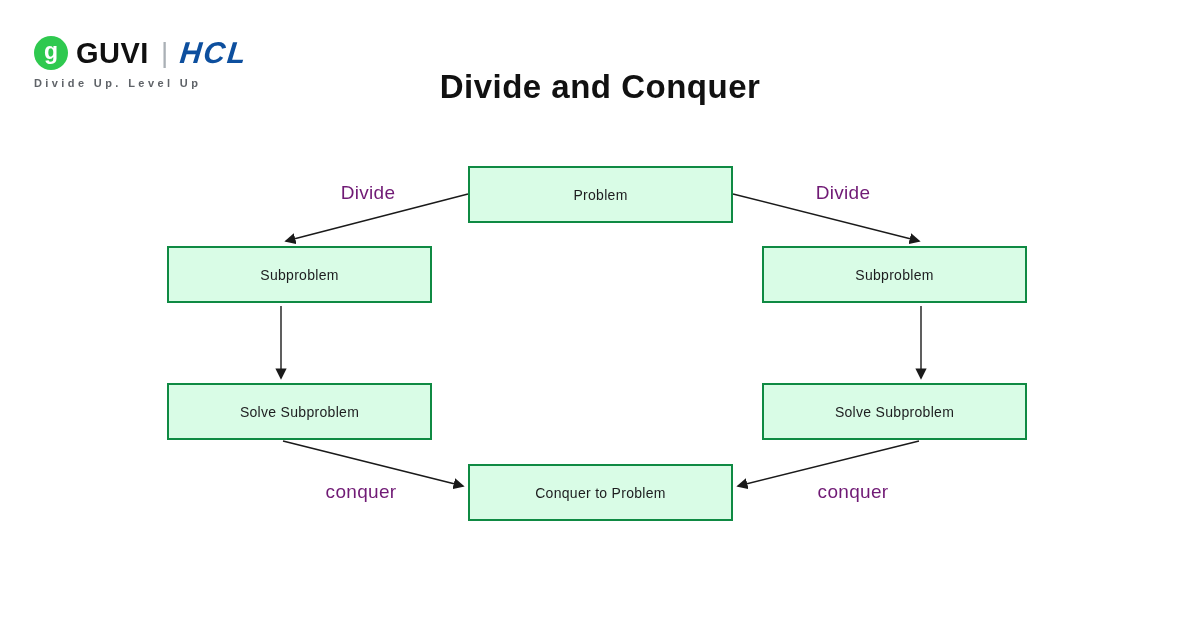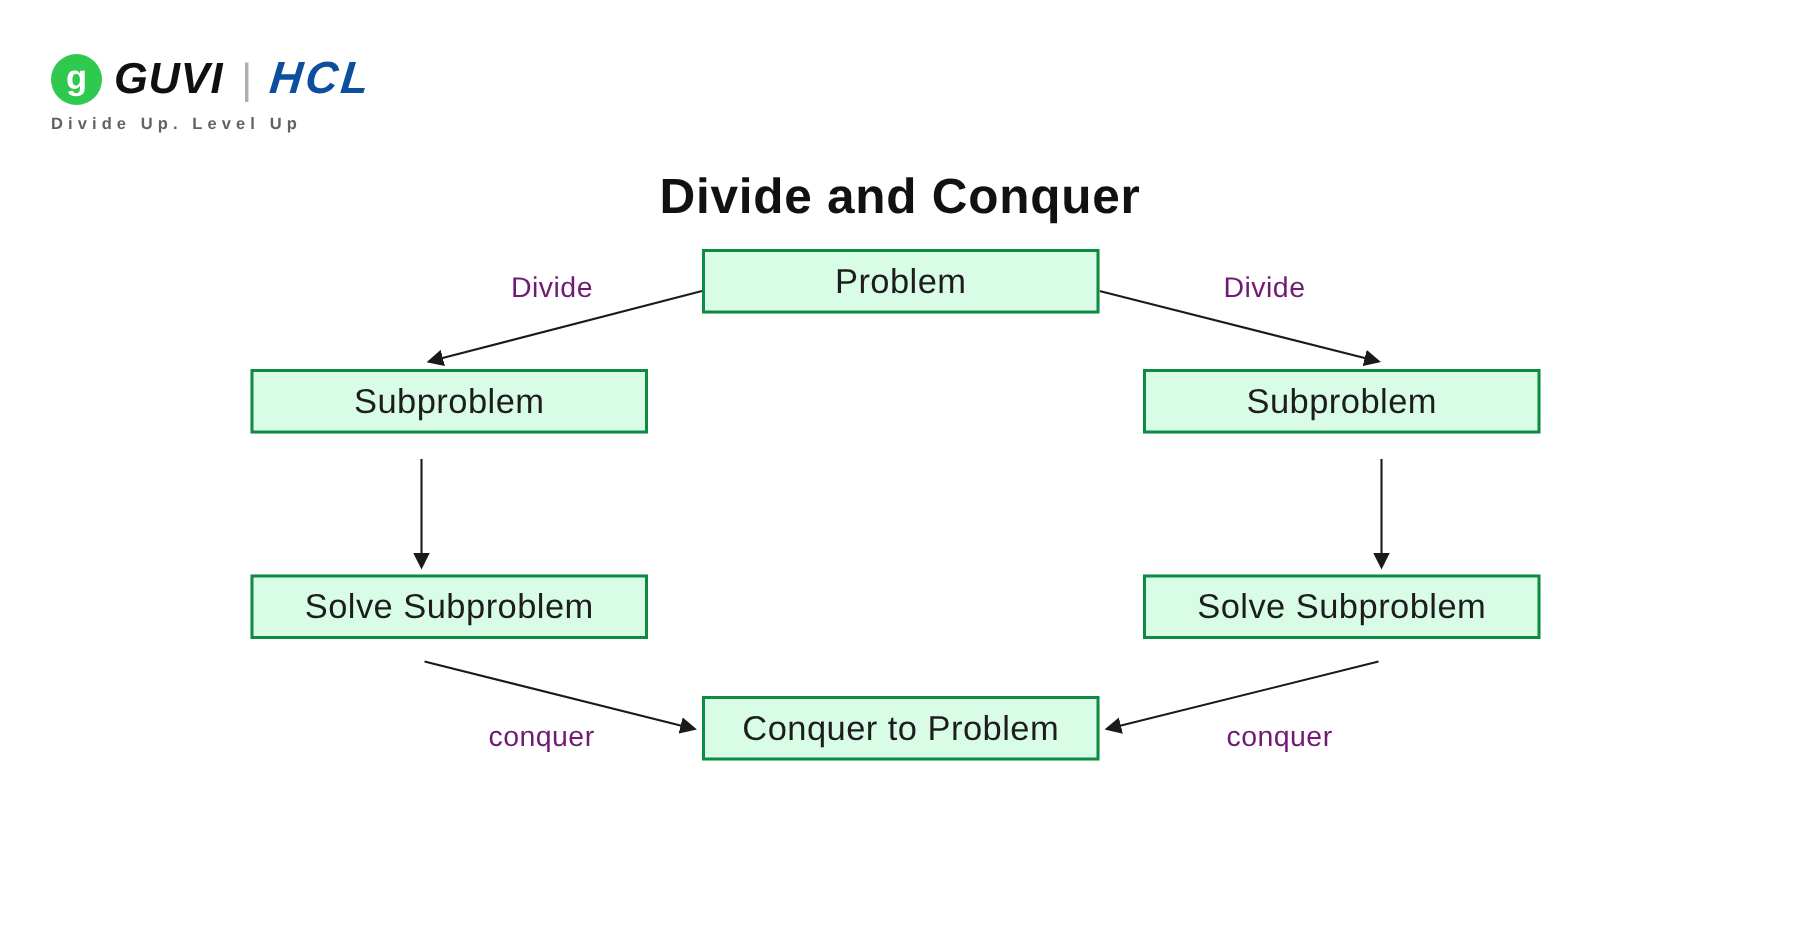"GUVI" .logo-brand { font-style: italic -> none }
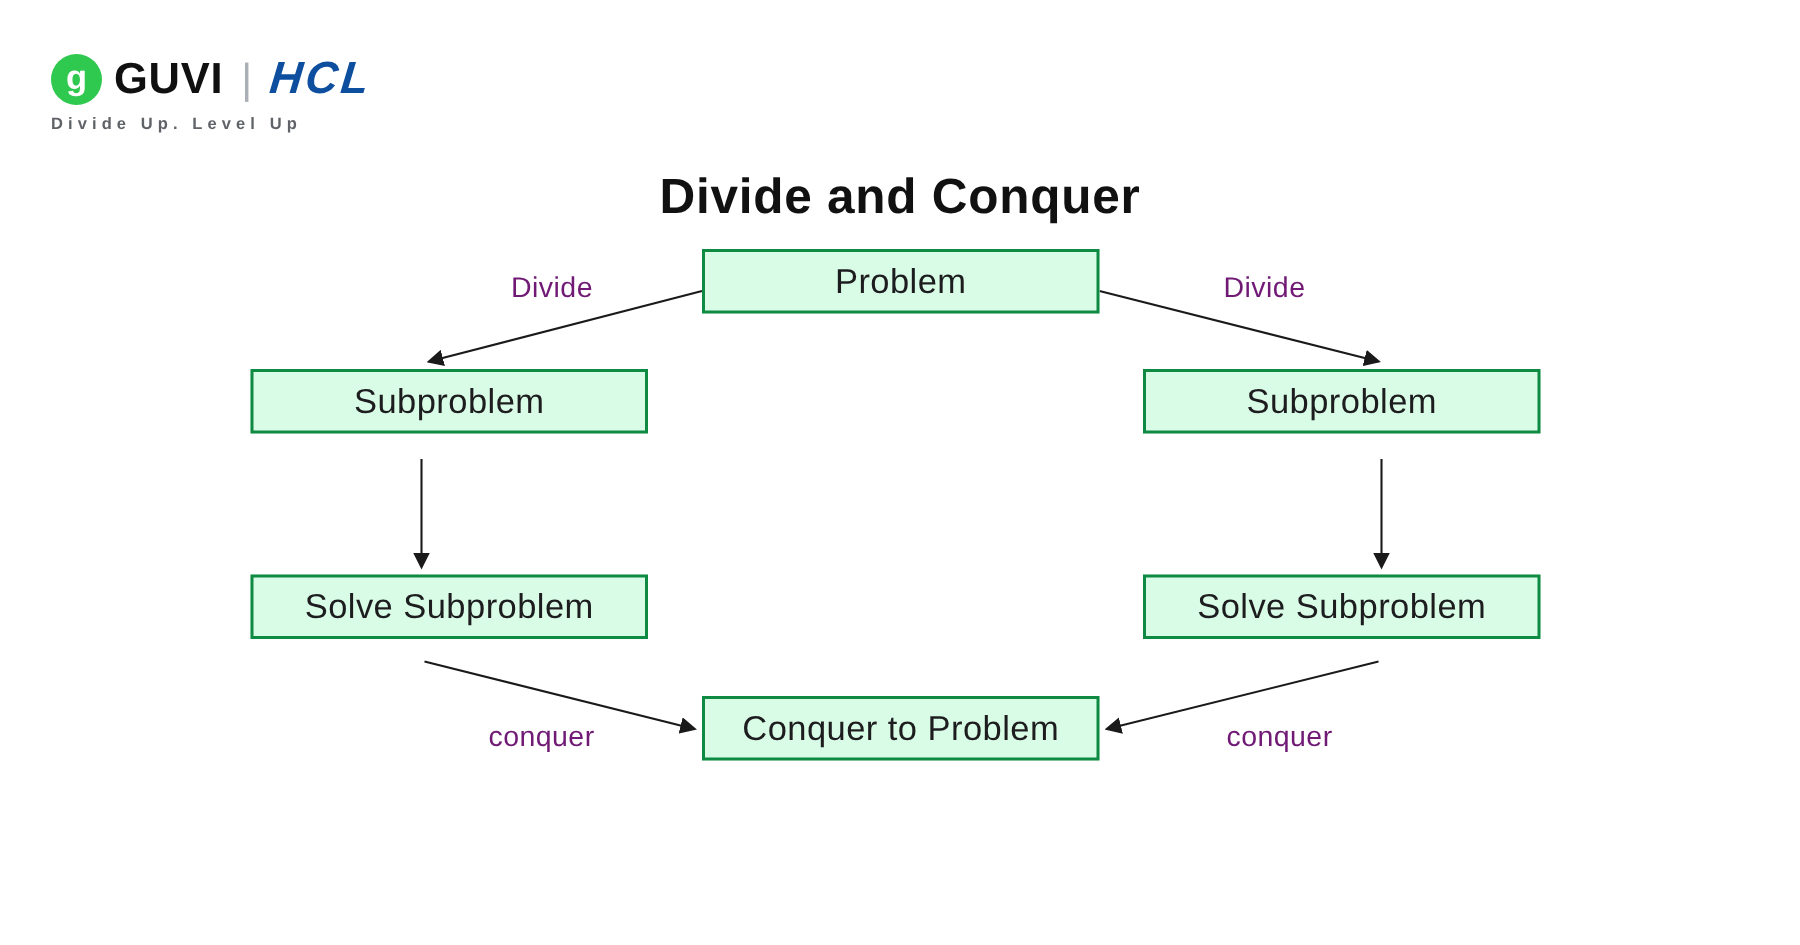"Divide and Conquer" .page-title { margin-top: 44px -> none }
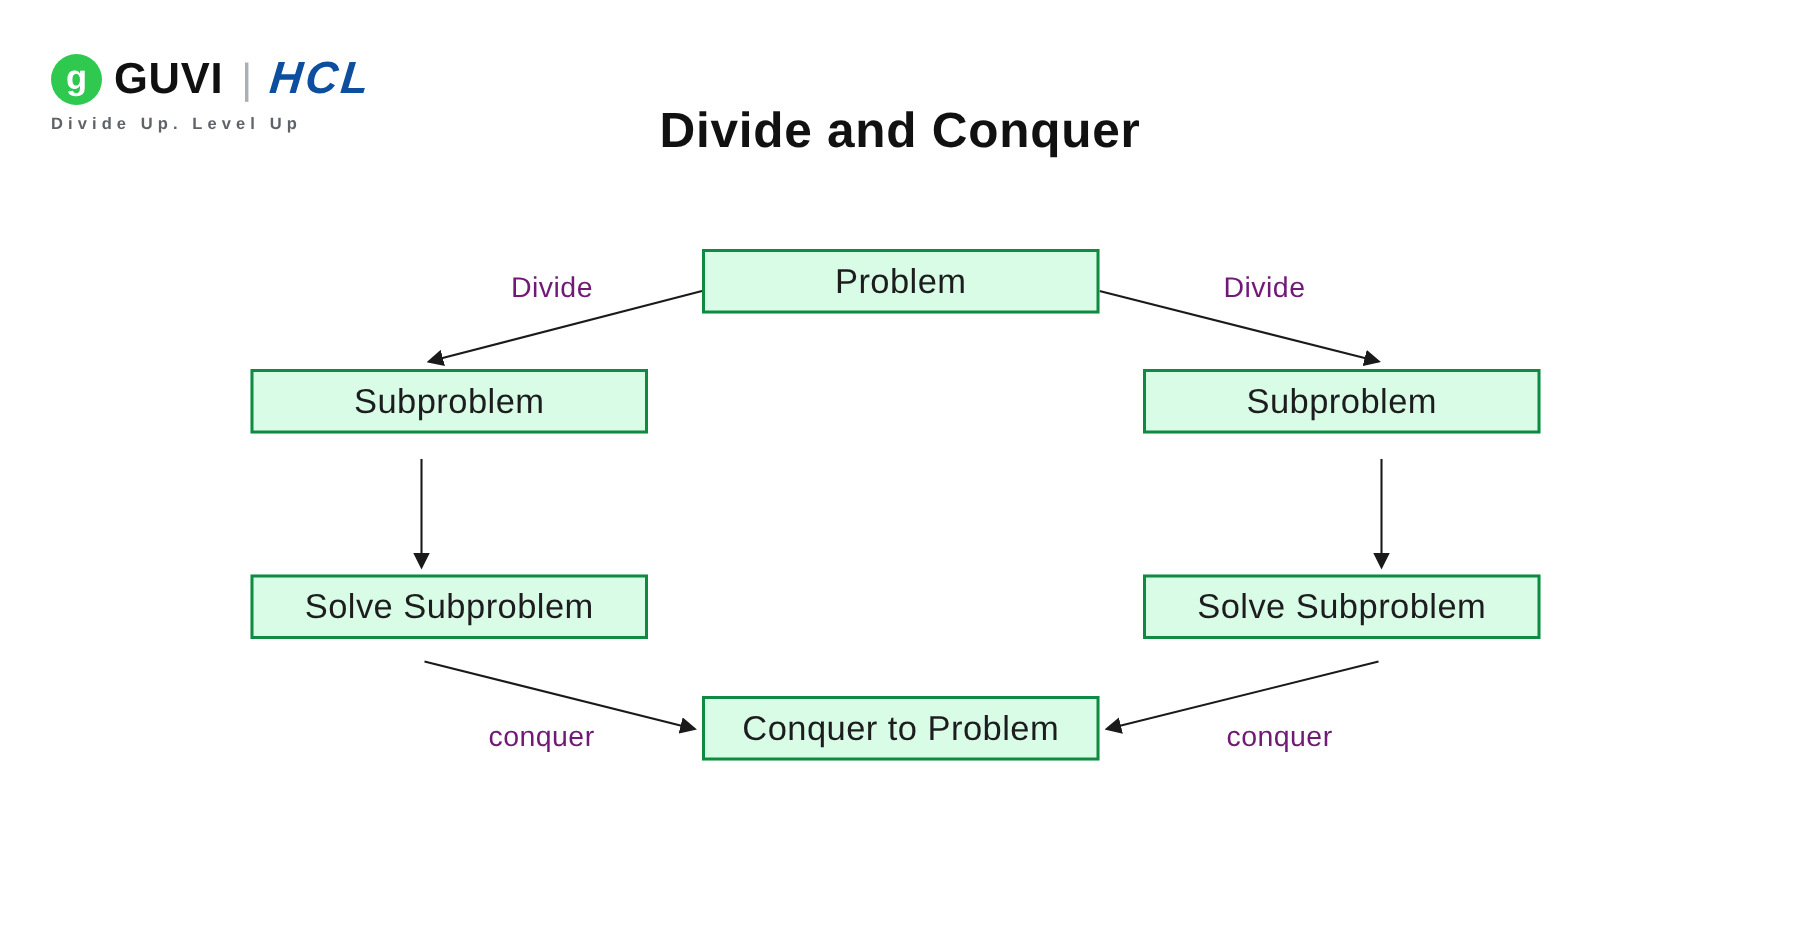"Problem" .node { font-size: 23px -> 14px; height: 43px -> 57px }
